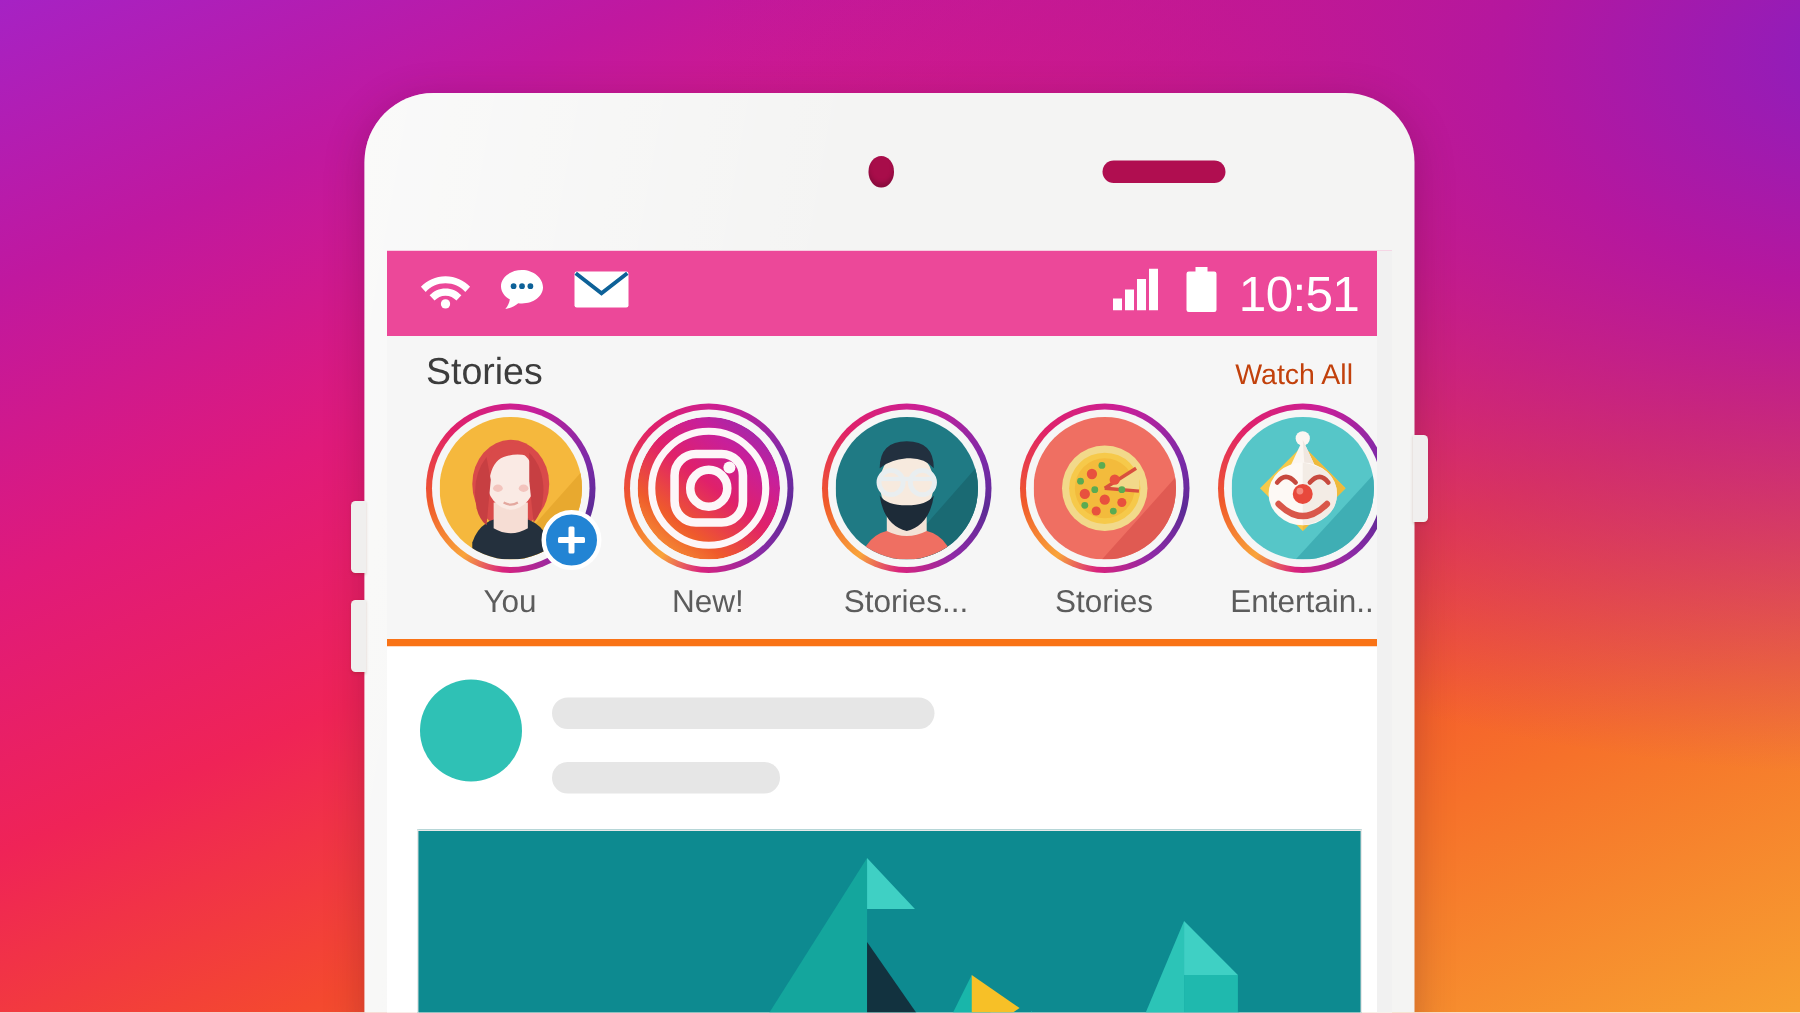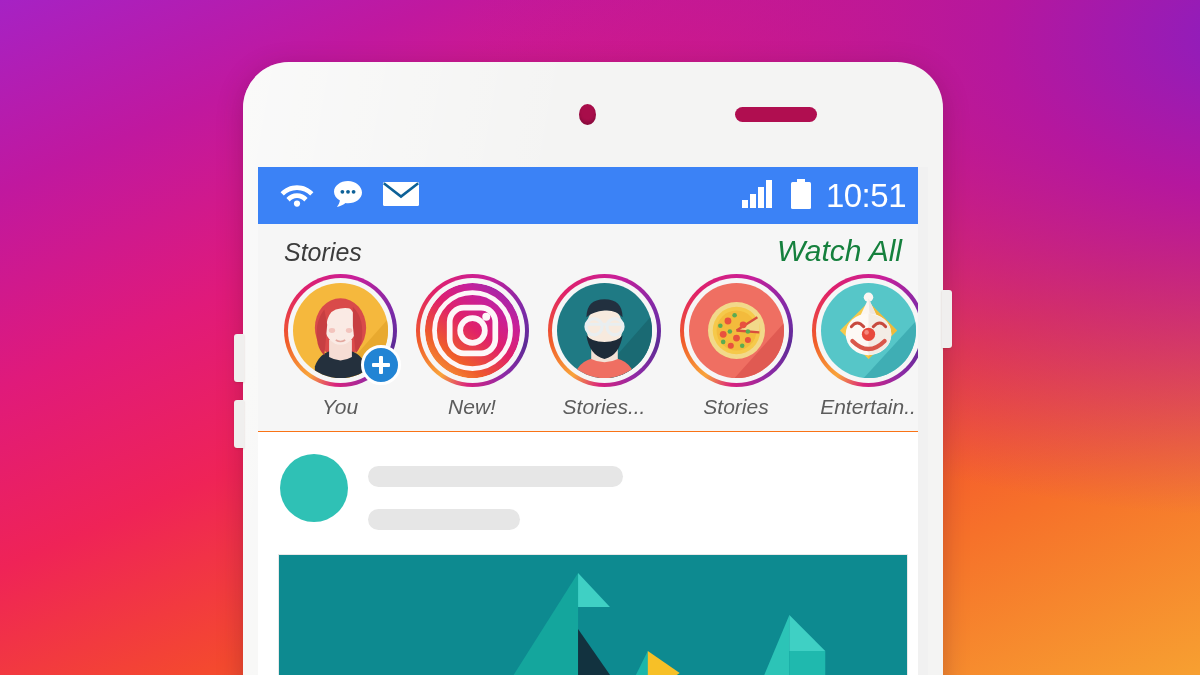"10:51" #status-bar { background: #3b82f6 -> #ec4899 }
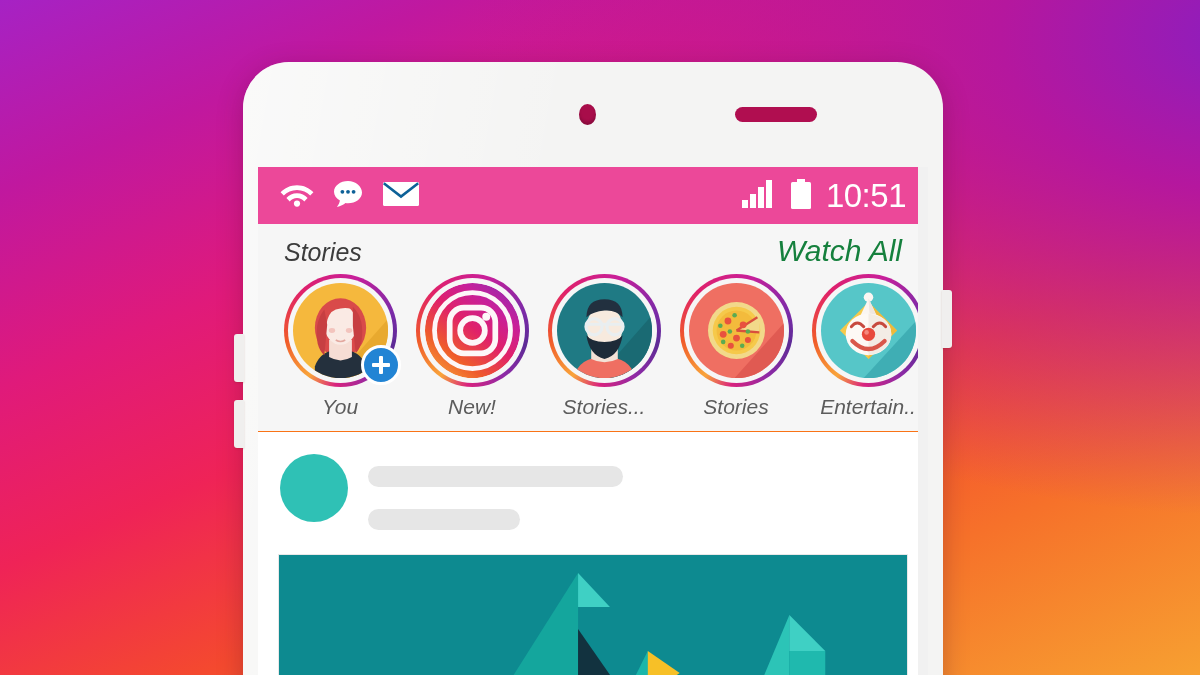"Stories" #stories-section { border-bottom: 1px solid #f97316 -> 5px solid #f97316; font-style: italic -> none }
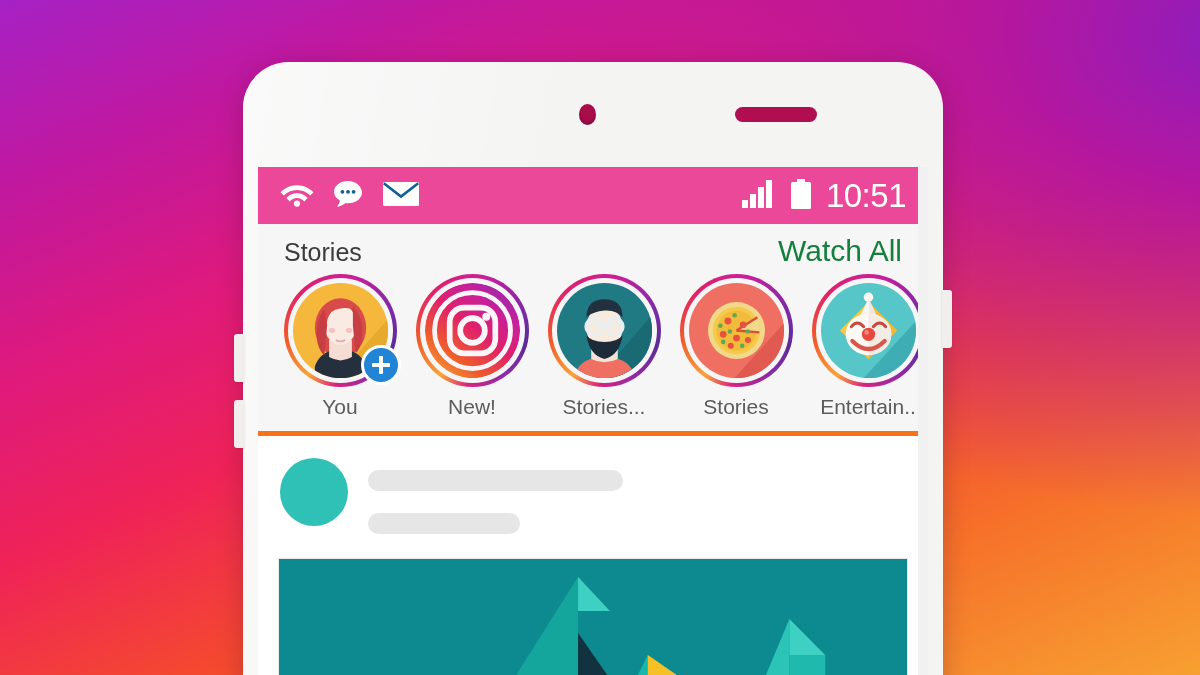"Watch All" #watch-all { color: #15803d -> #c2410c; font-size: 30px -> 19px }
